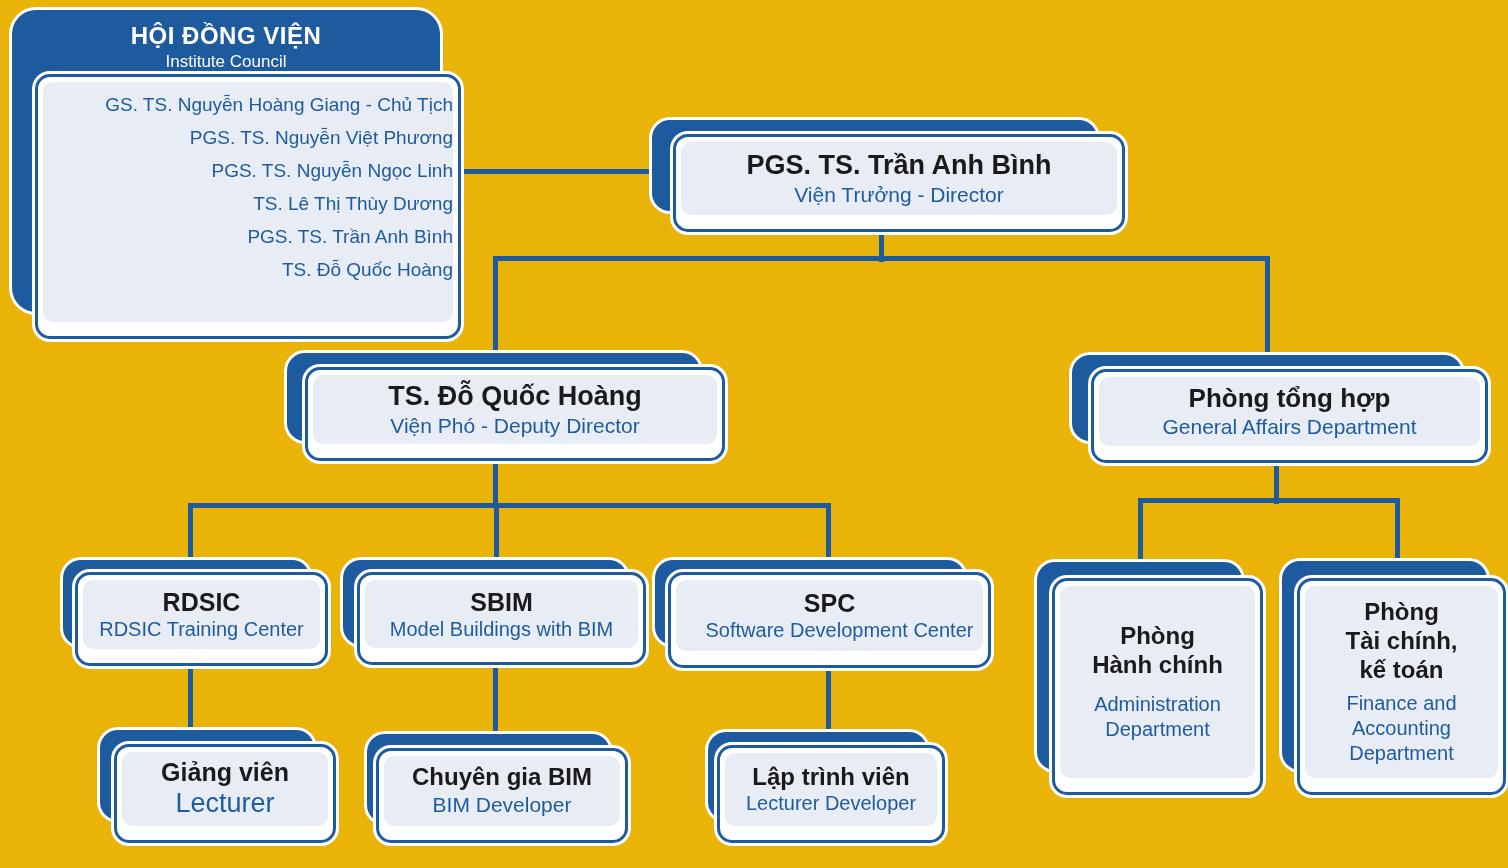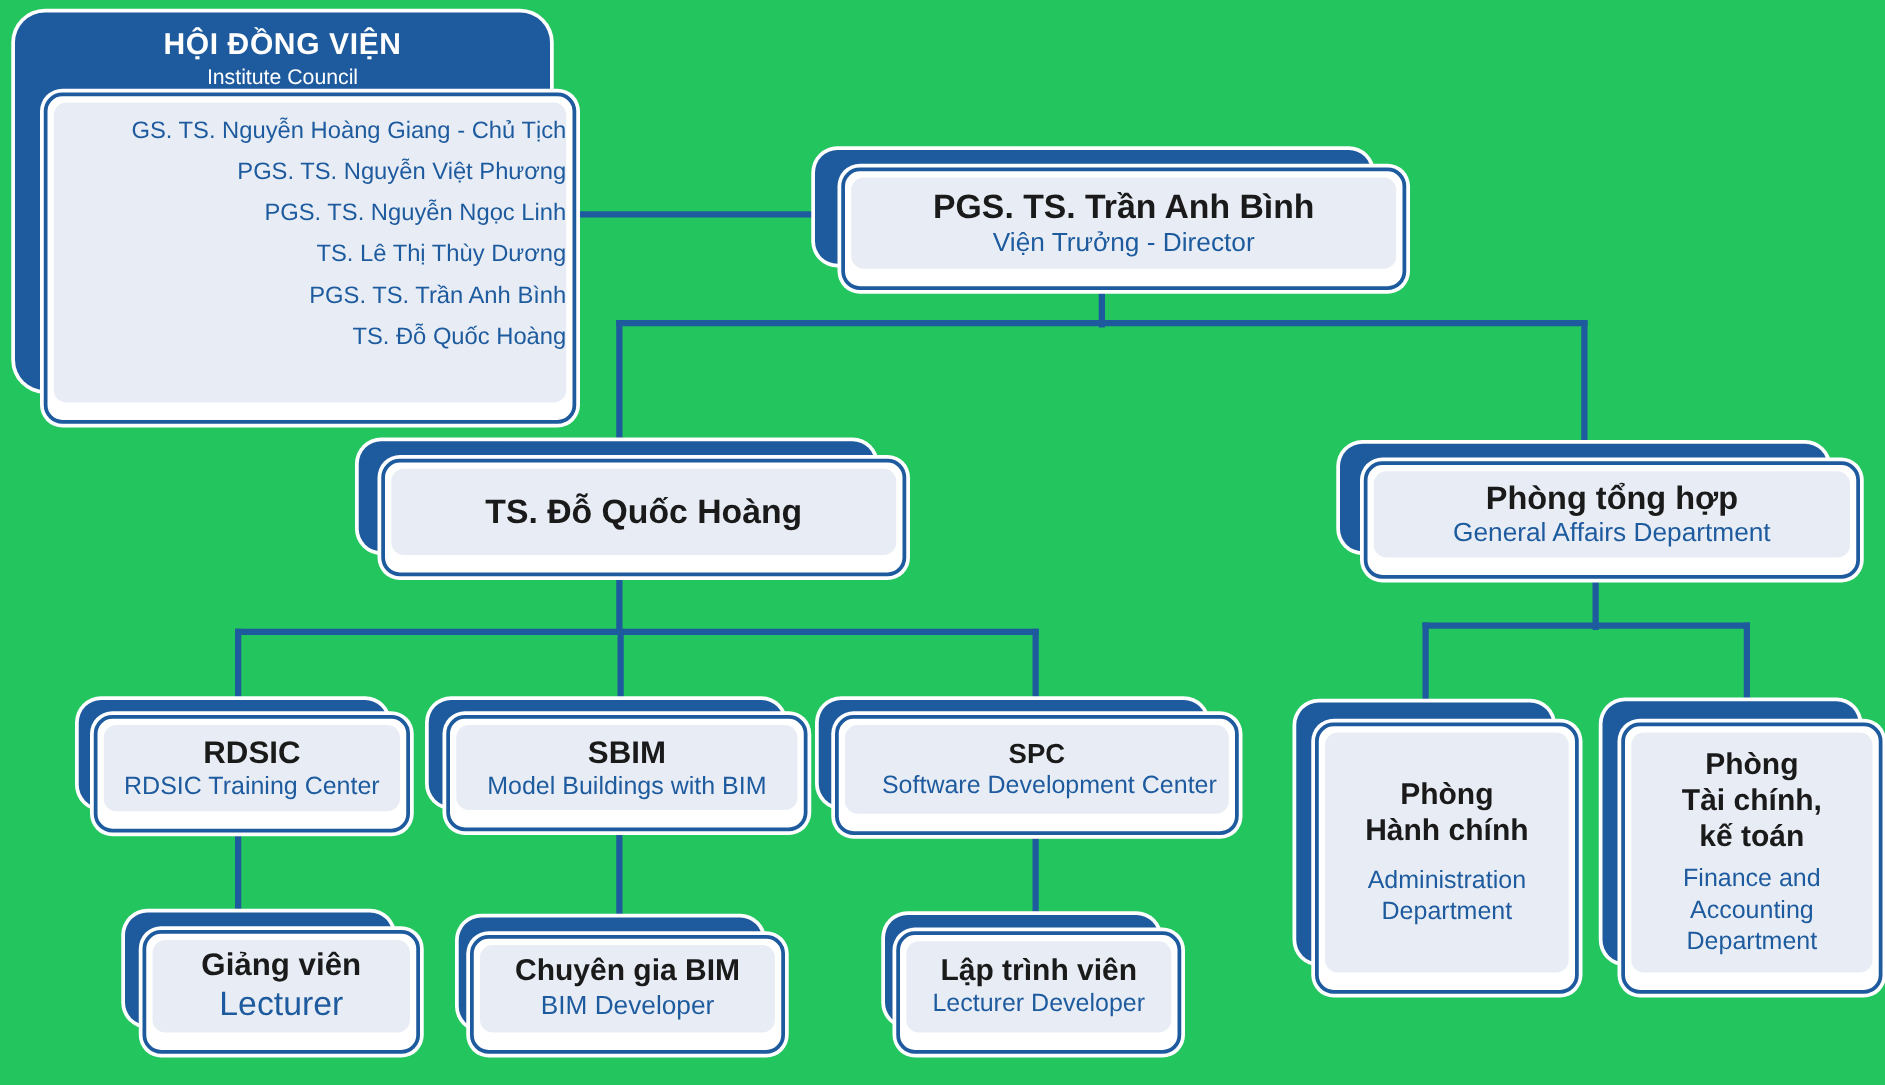"HỘI ĐỒNG VIỆN" .canvas { background: #22c55e -> #eab308 }
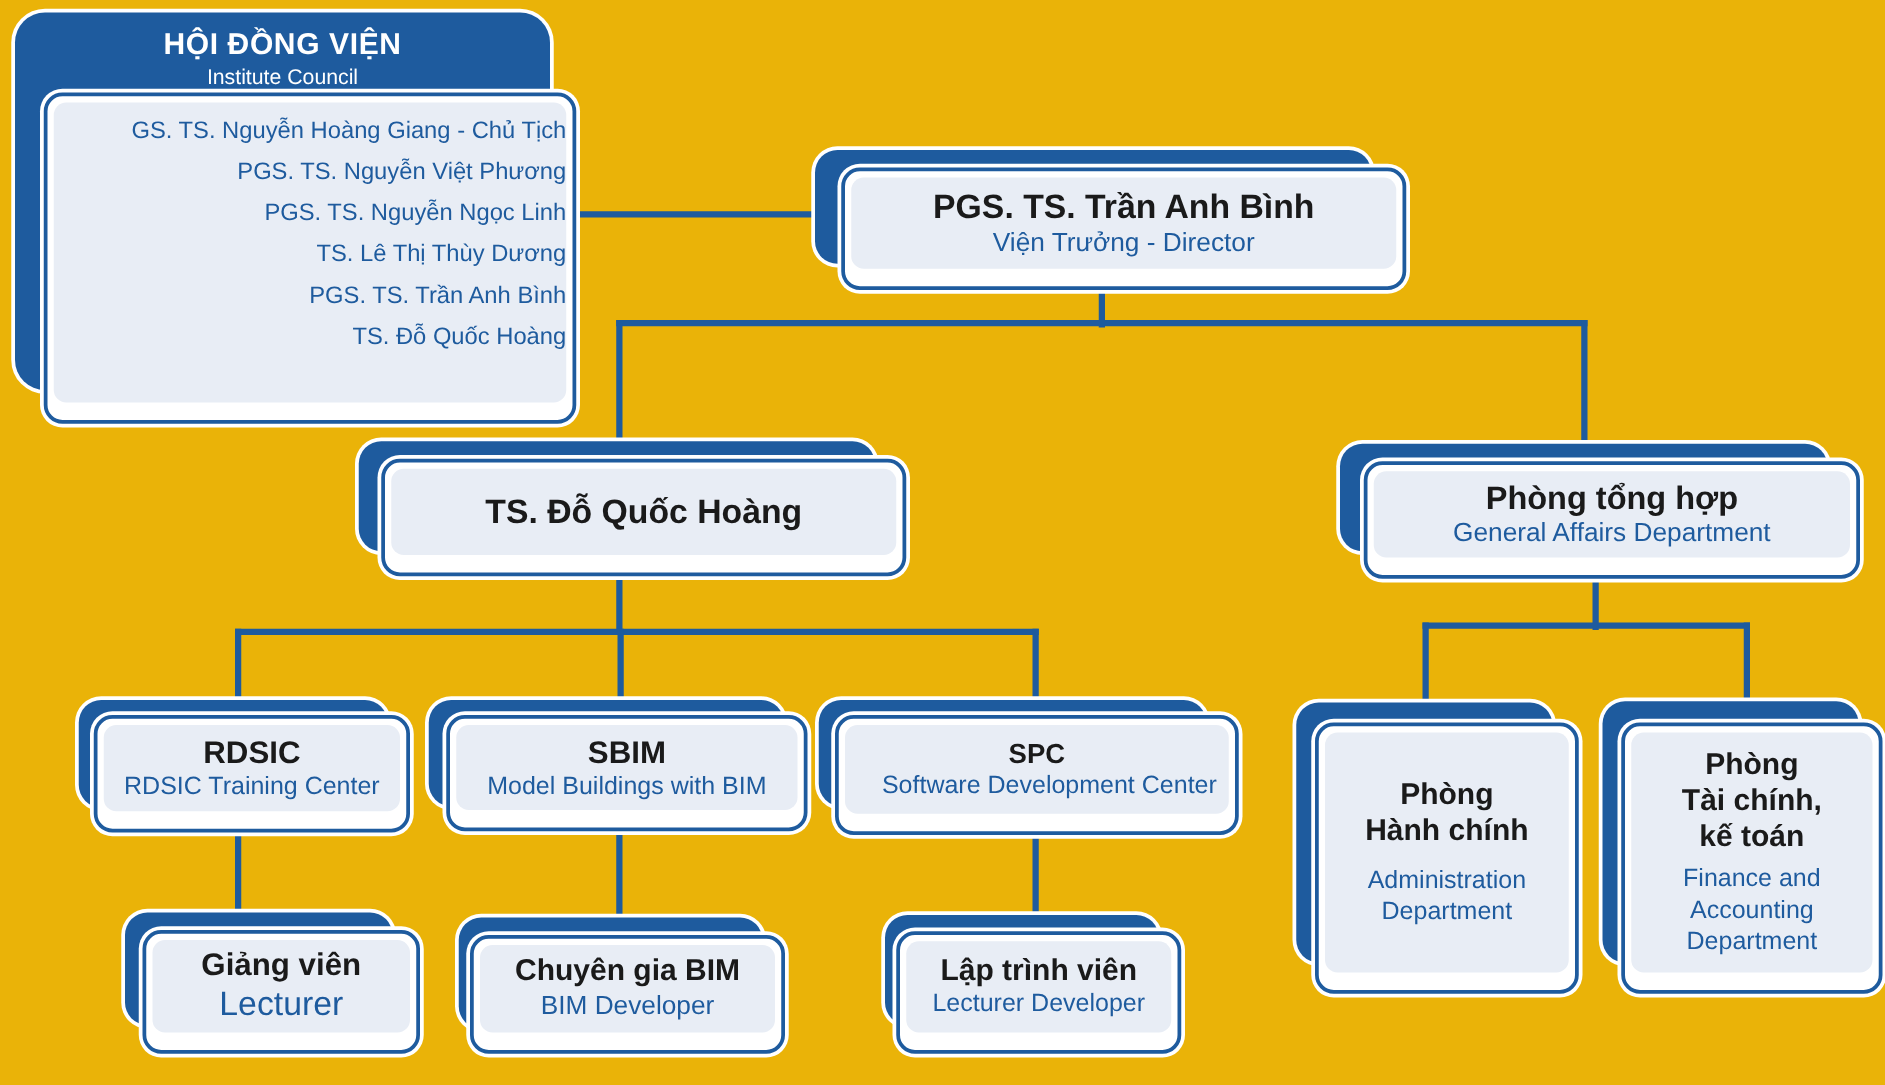"Viện Phó - Deputy Director" div.s { html: none -> <div>Viện Phó - Deputy Director</div> }
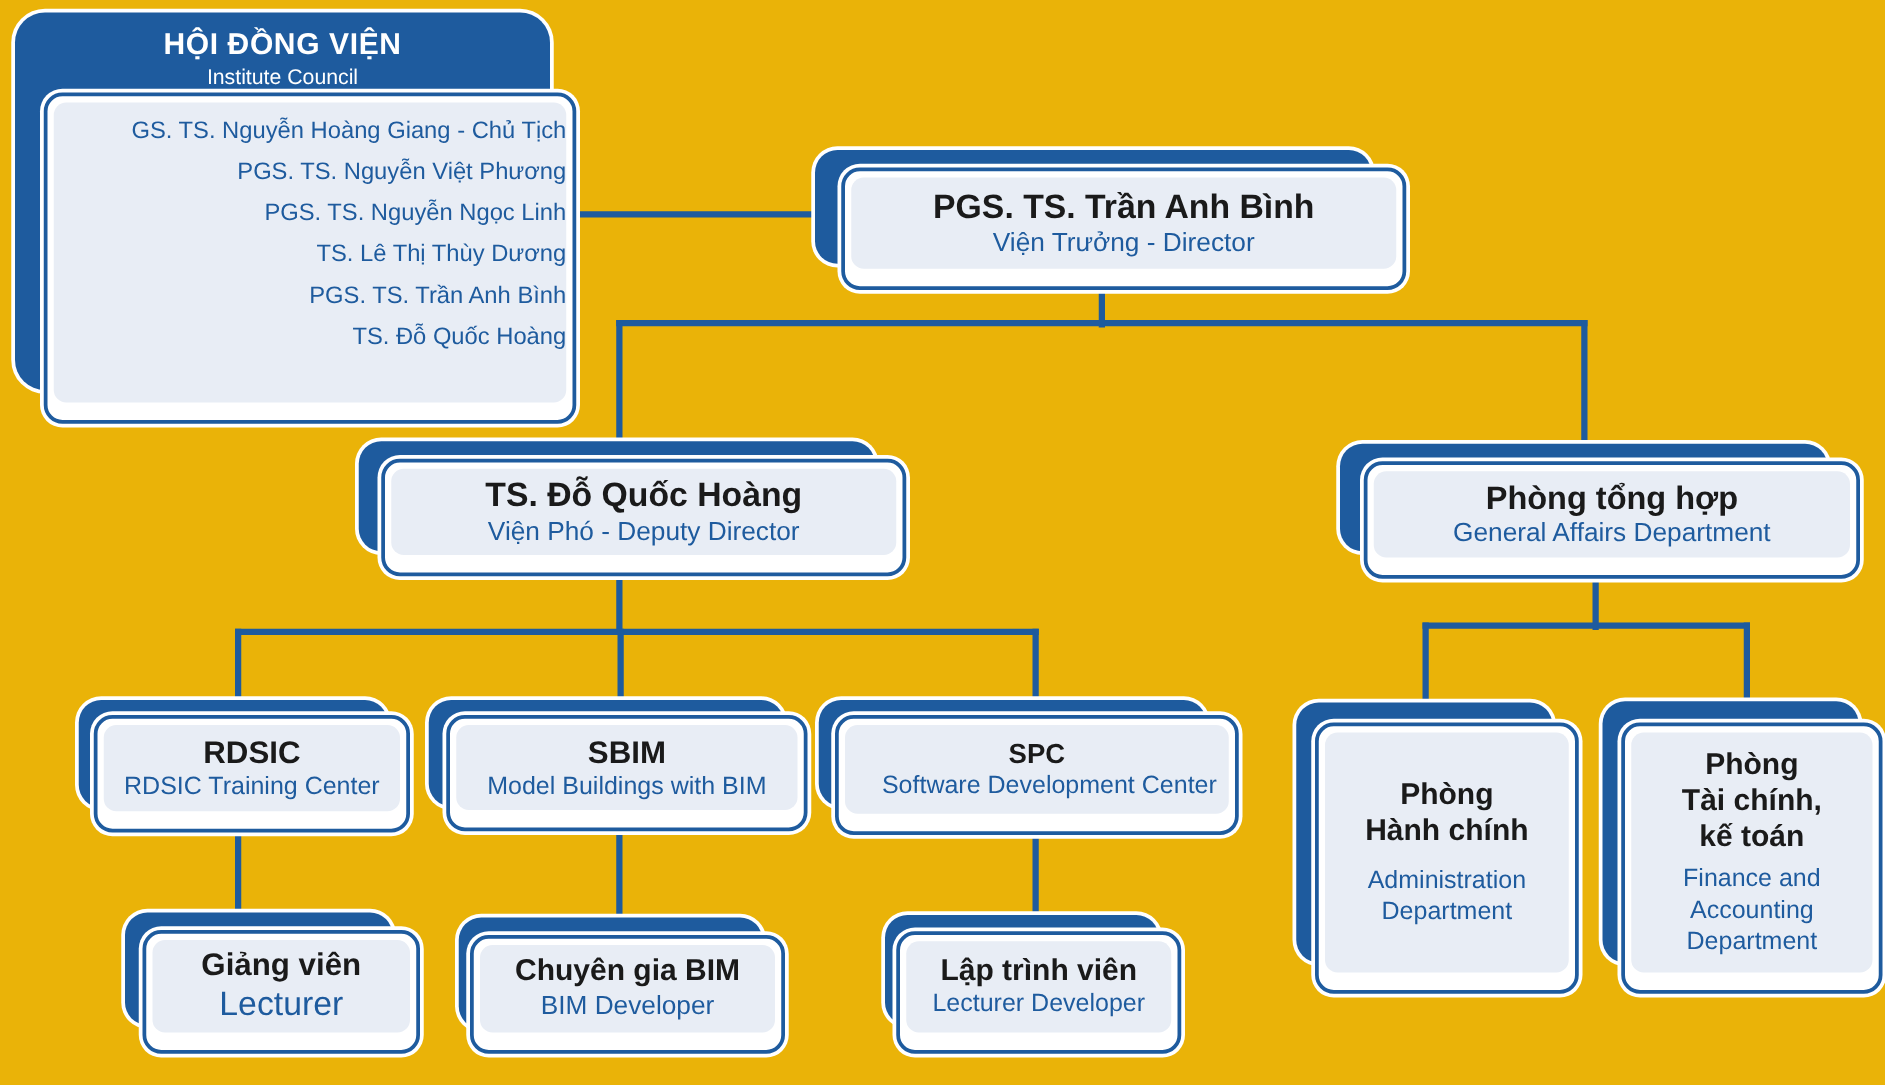"SPC" div.t { font-size: 22px -> 25px }
